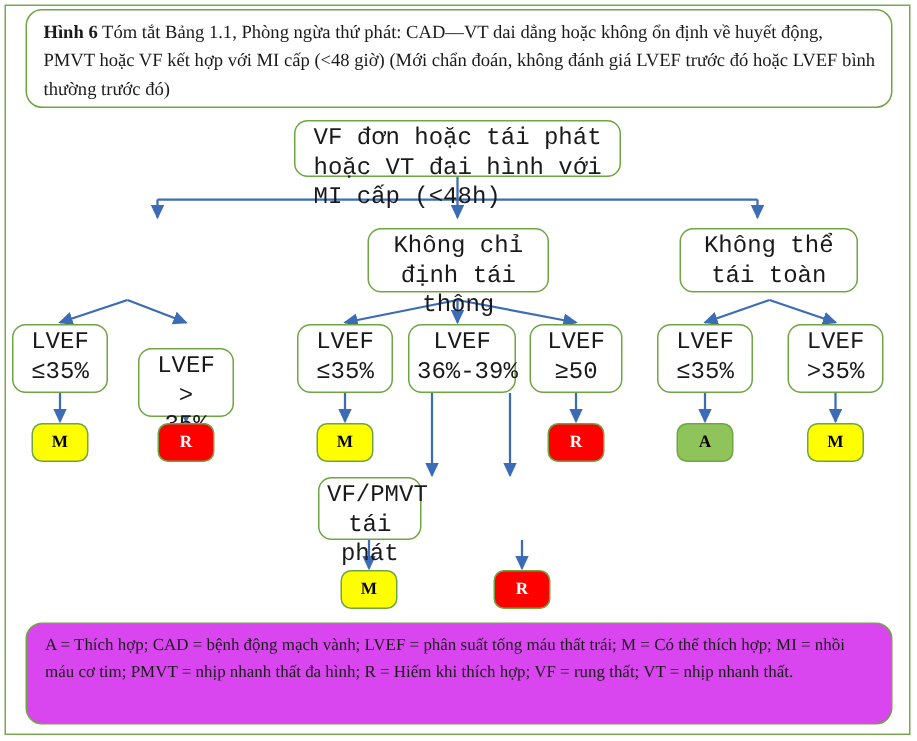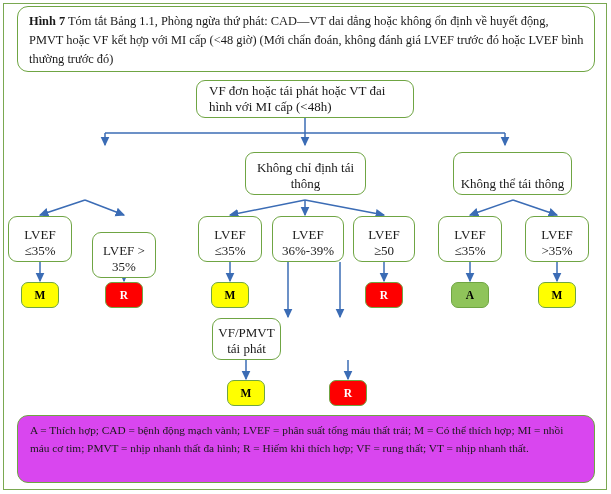"Hình 7" b { text: 7 -> 6 }
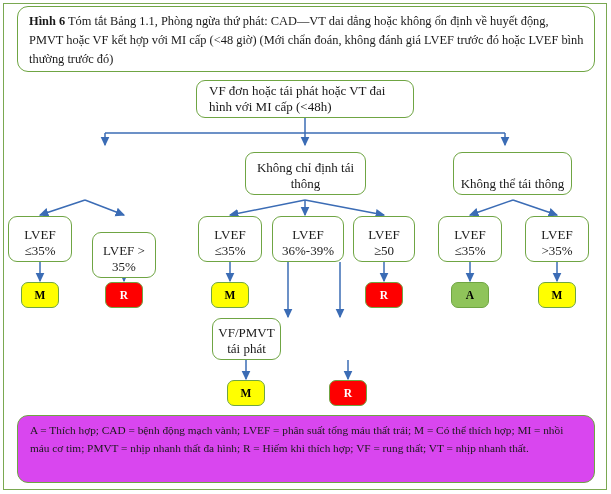"VF đơn hoặc tái phát" .node { align-items: flex-end -> flex-start; font-family: none -> Liberation Mono, monospace; font-size: 13px -> 16px }
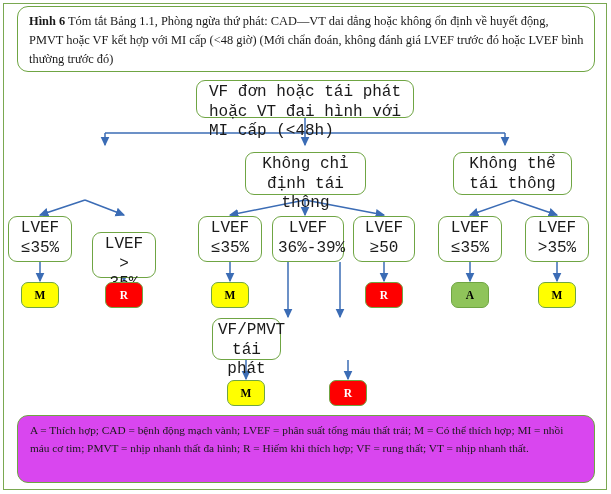"Không thể tái thông" span.txt { text: thông -> toàn }
